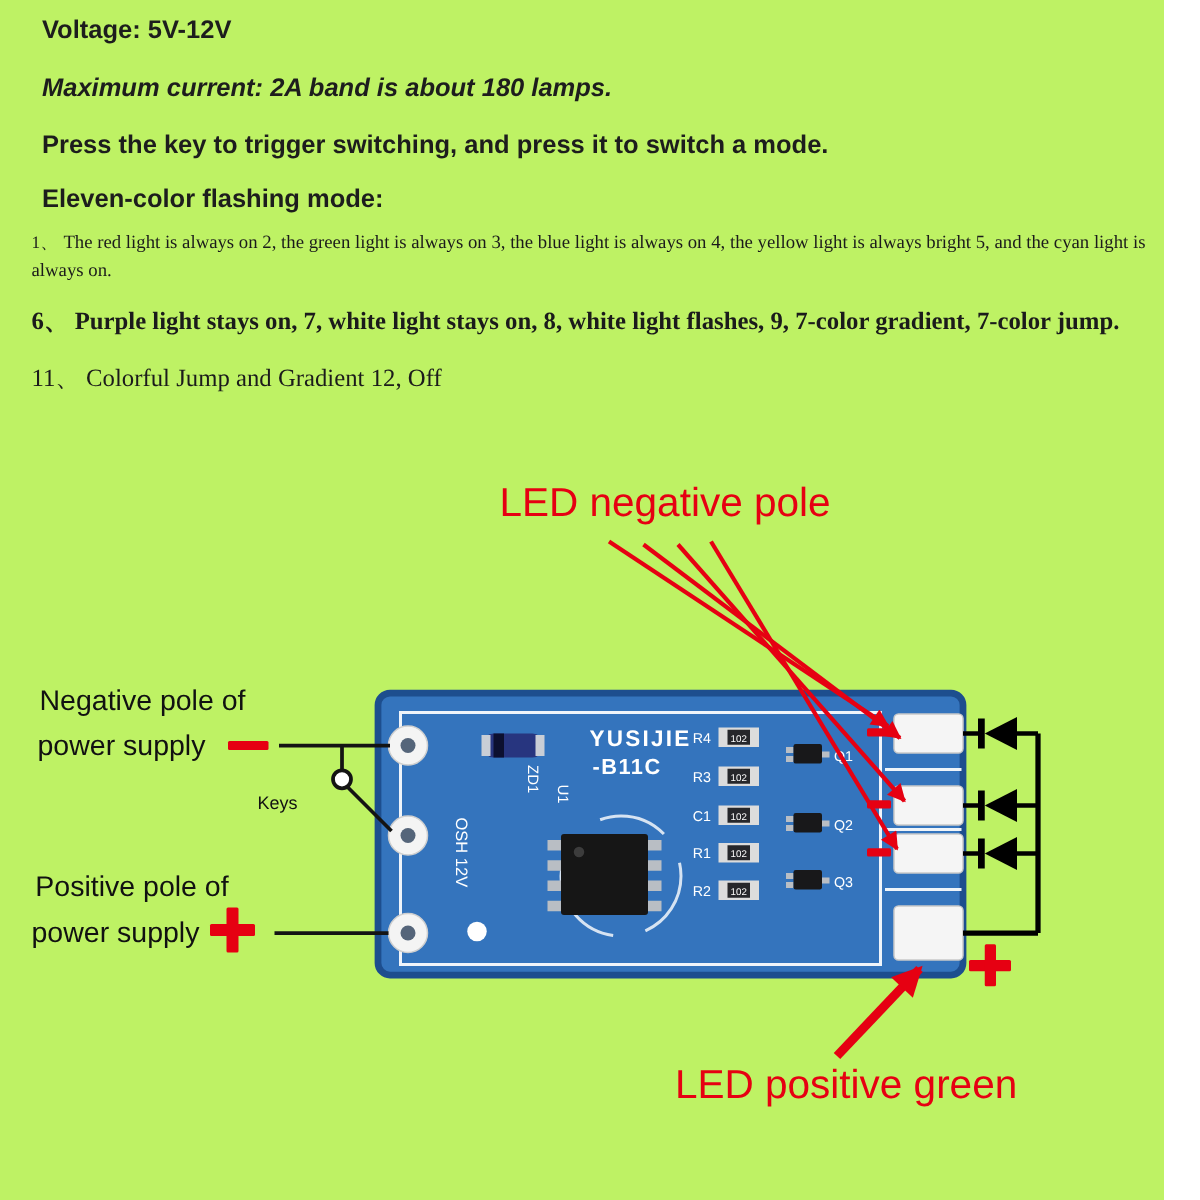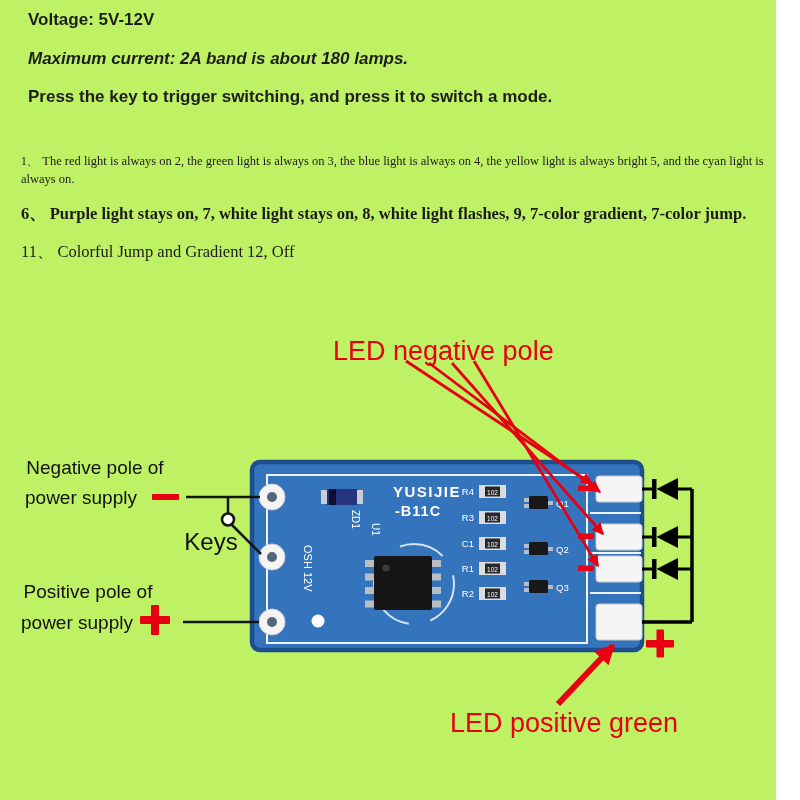"Eleven-color flashing mode:" div.spec { html: none -> <div>Eleven-color flashing mode:</div> }
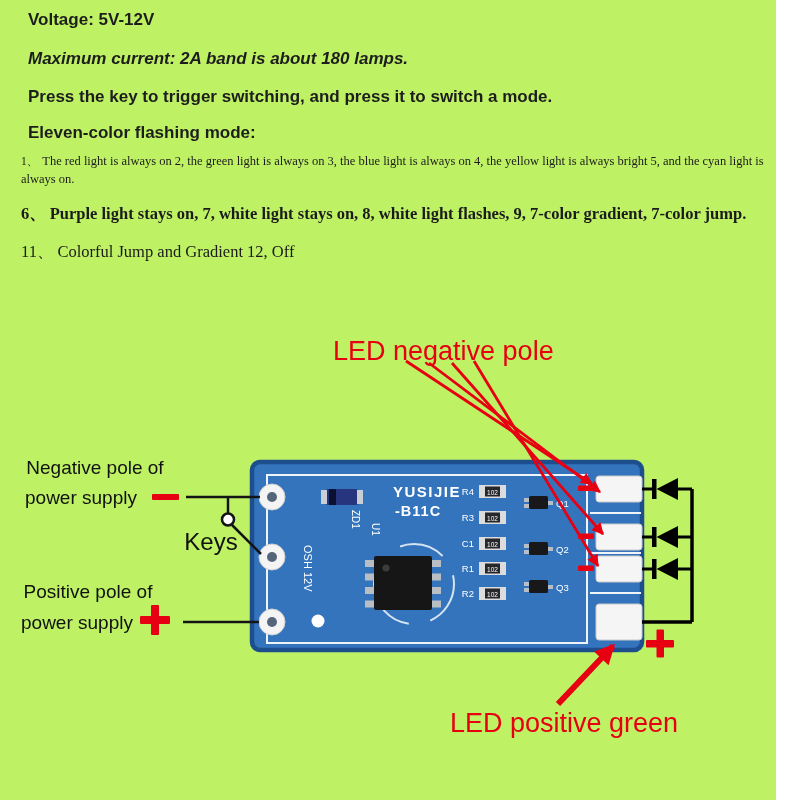"LED negative pole" .led-neg { top: 336px -> 320px }
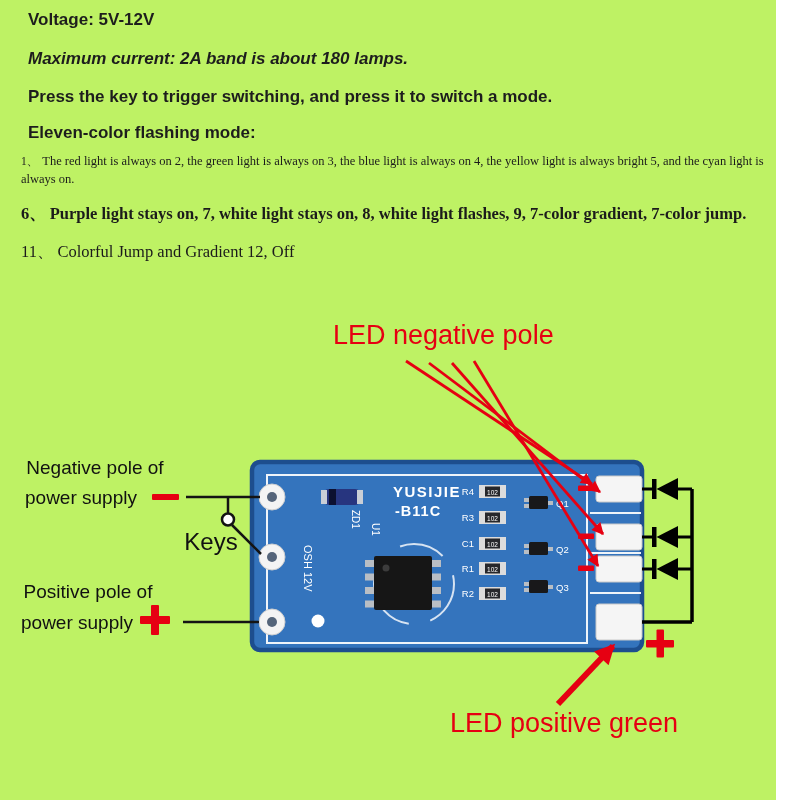"Keys" .keys { font-size: 24px -> 12px; left: 178px -> 152px }
